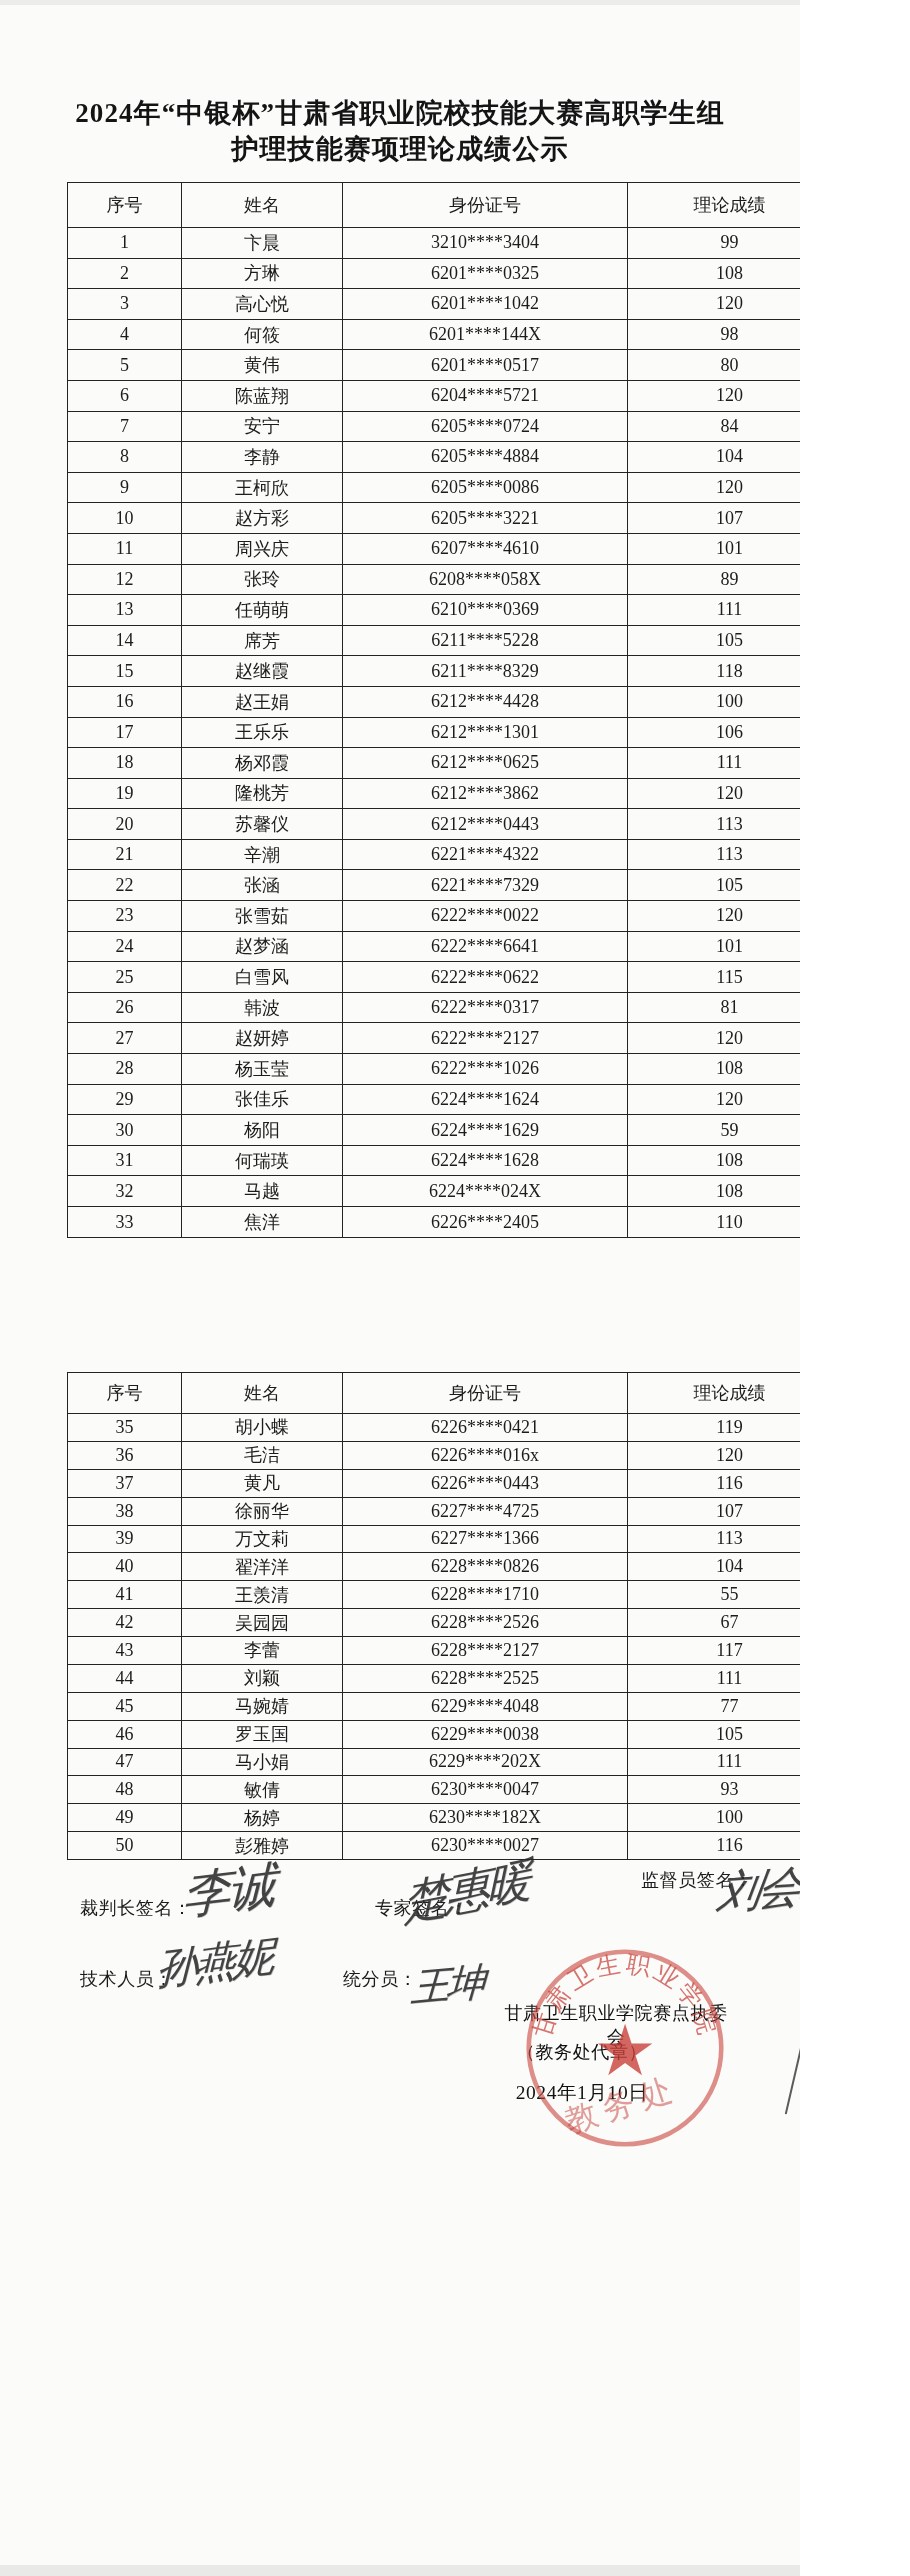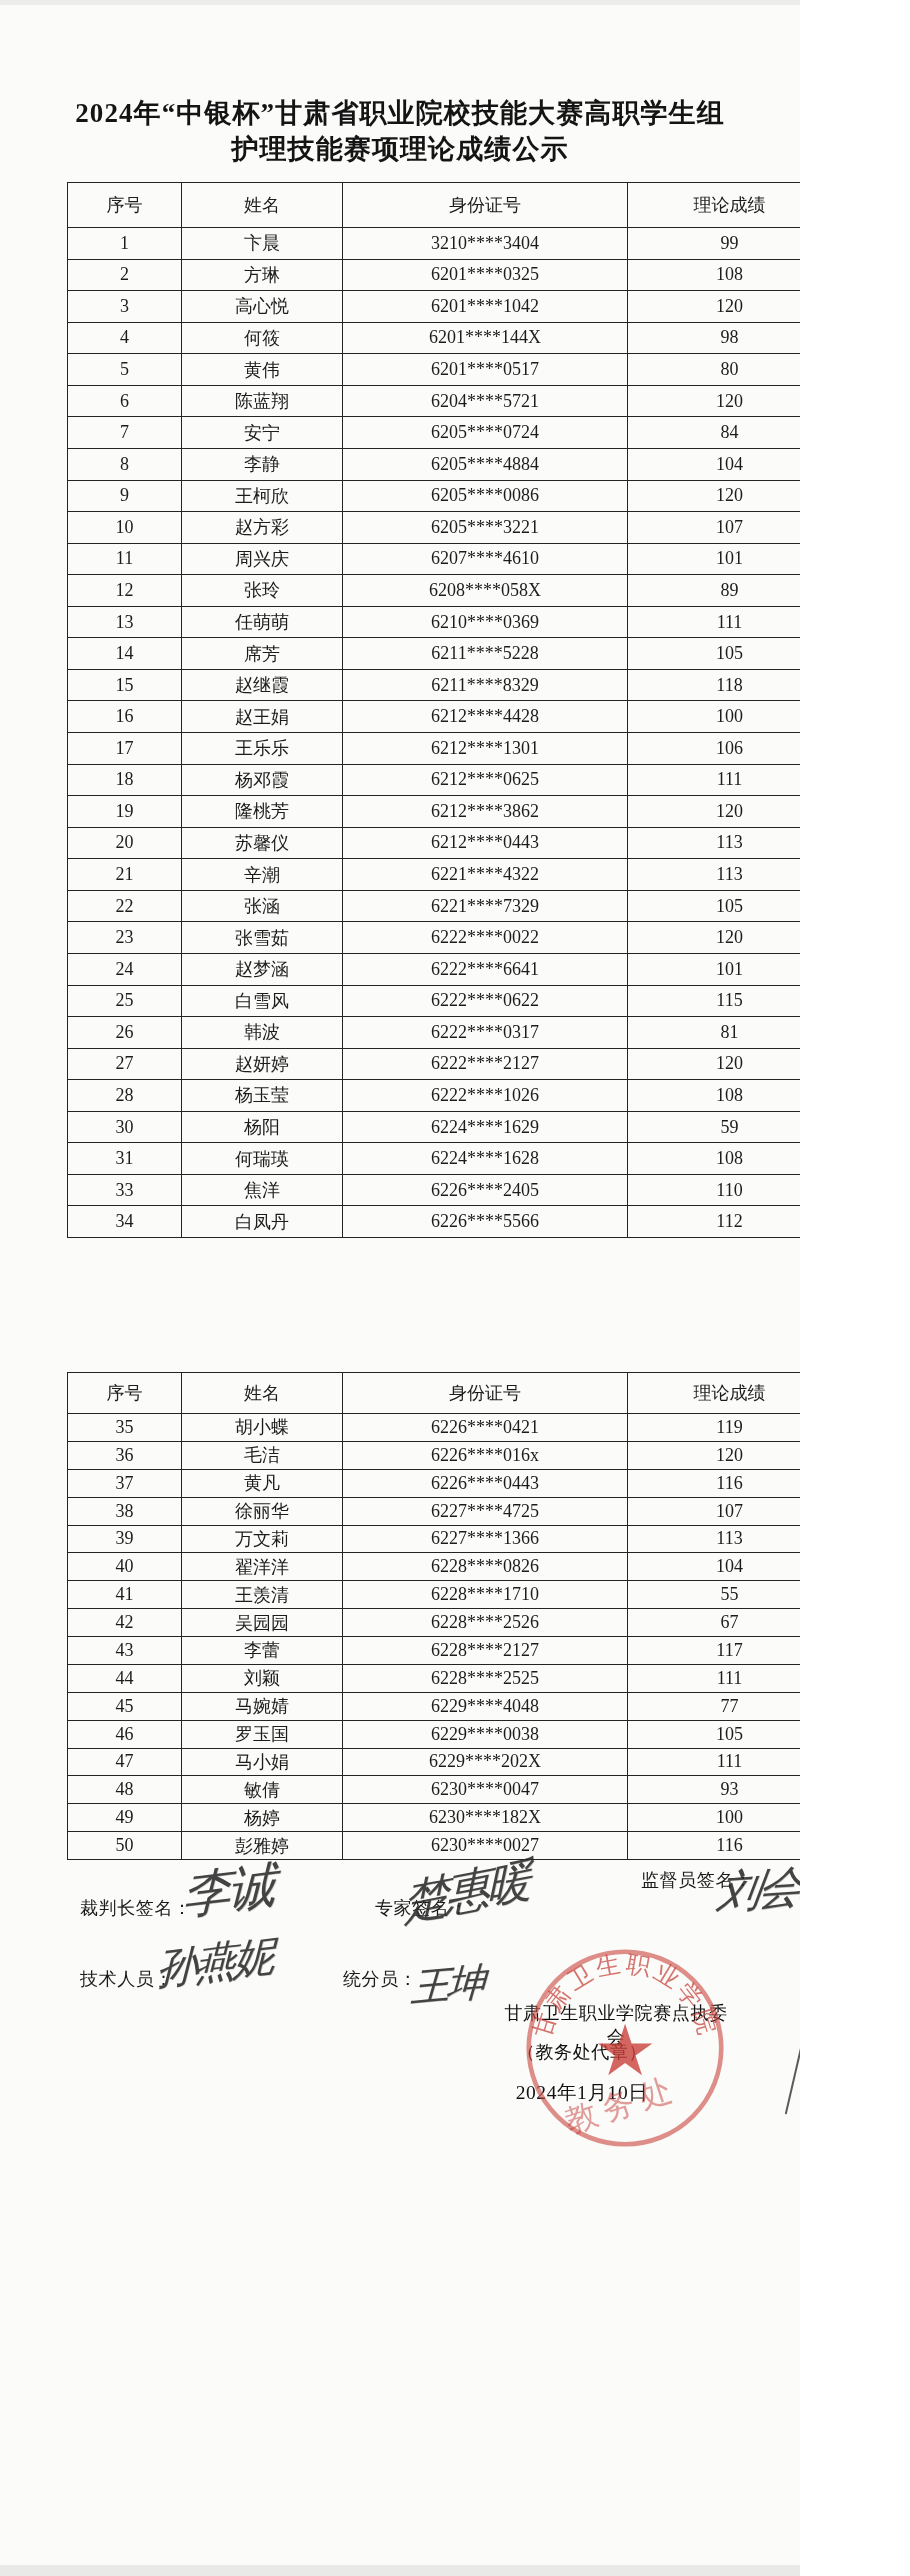"29" tr { html: none -> <tr> <td>29</td> <td>张佳乐</td> <td>6224****1624</td> <td>120</td> </tr> }
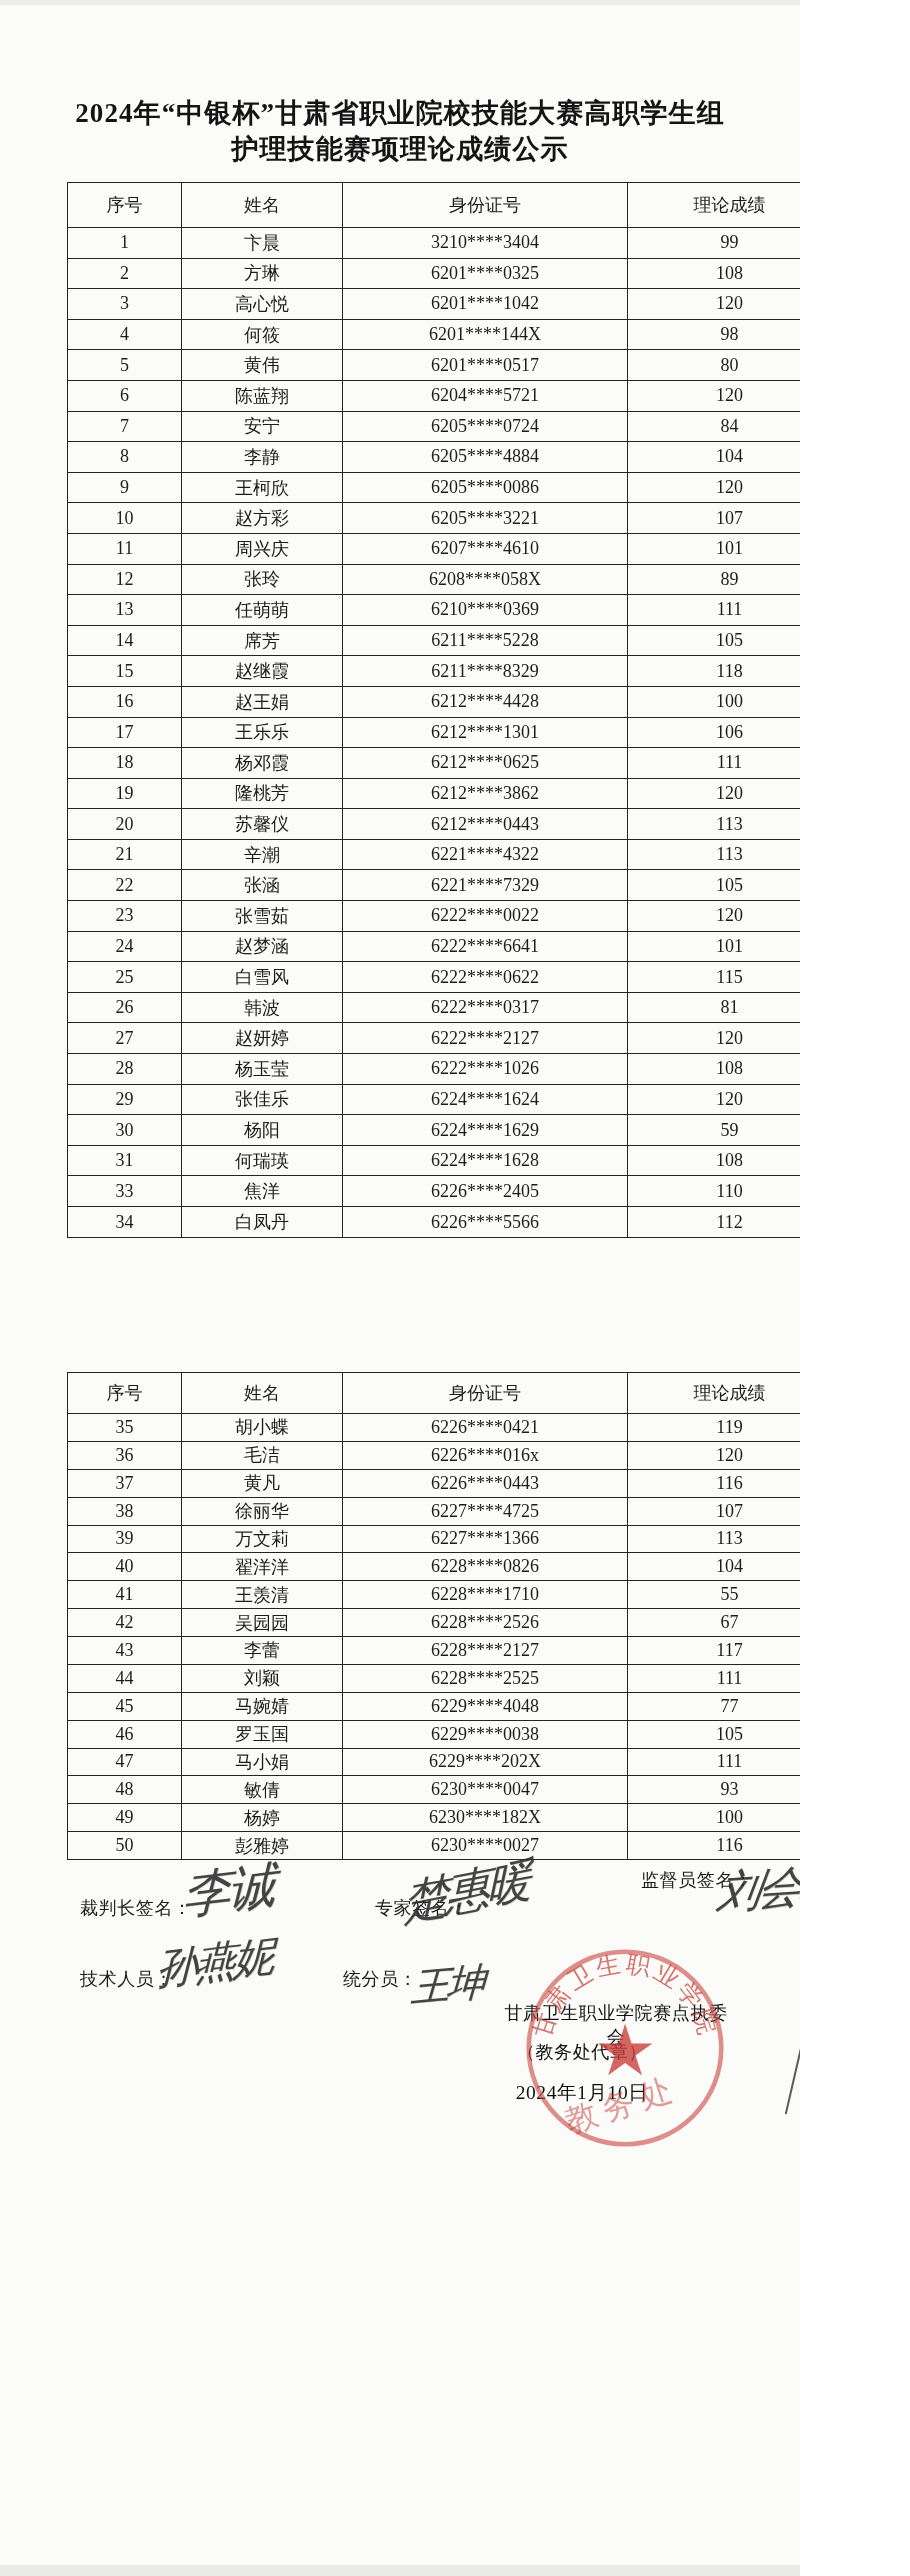"32" tr { html: none -> <tr> <td>32</td> <td>马越</td> <td>6224****024X</td> <td>108</td> </tr> }
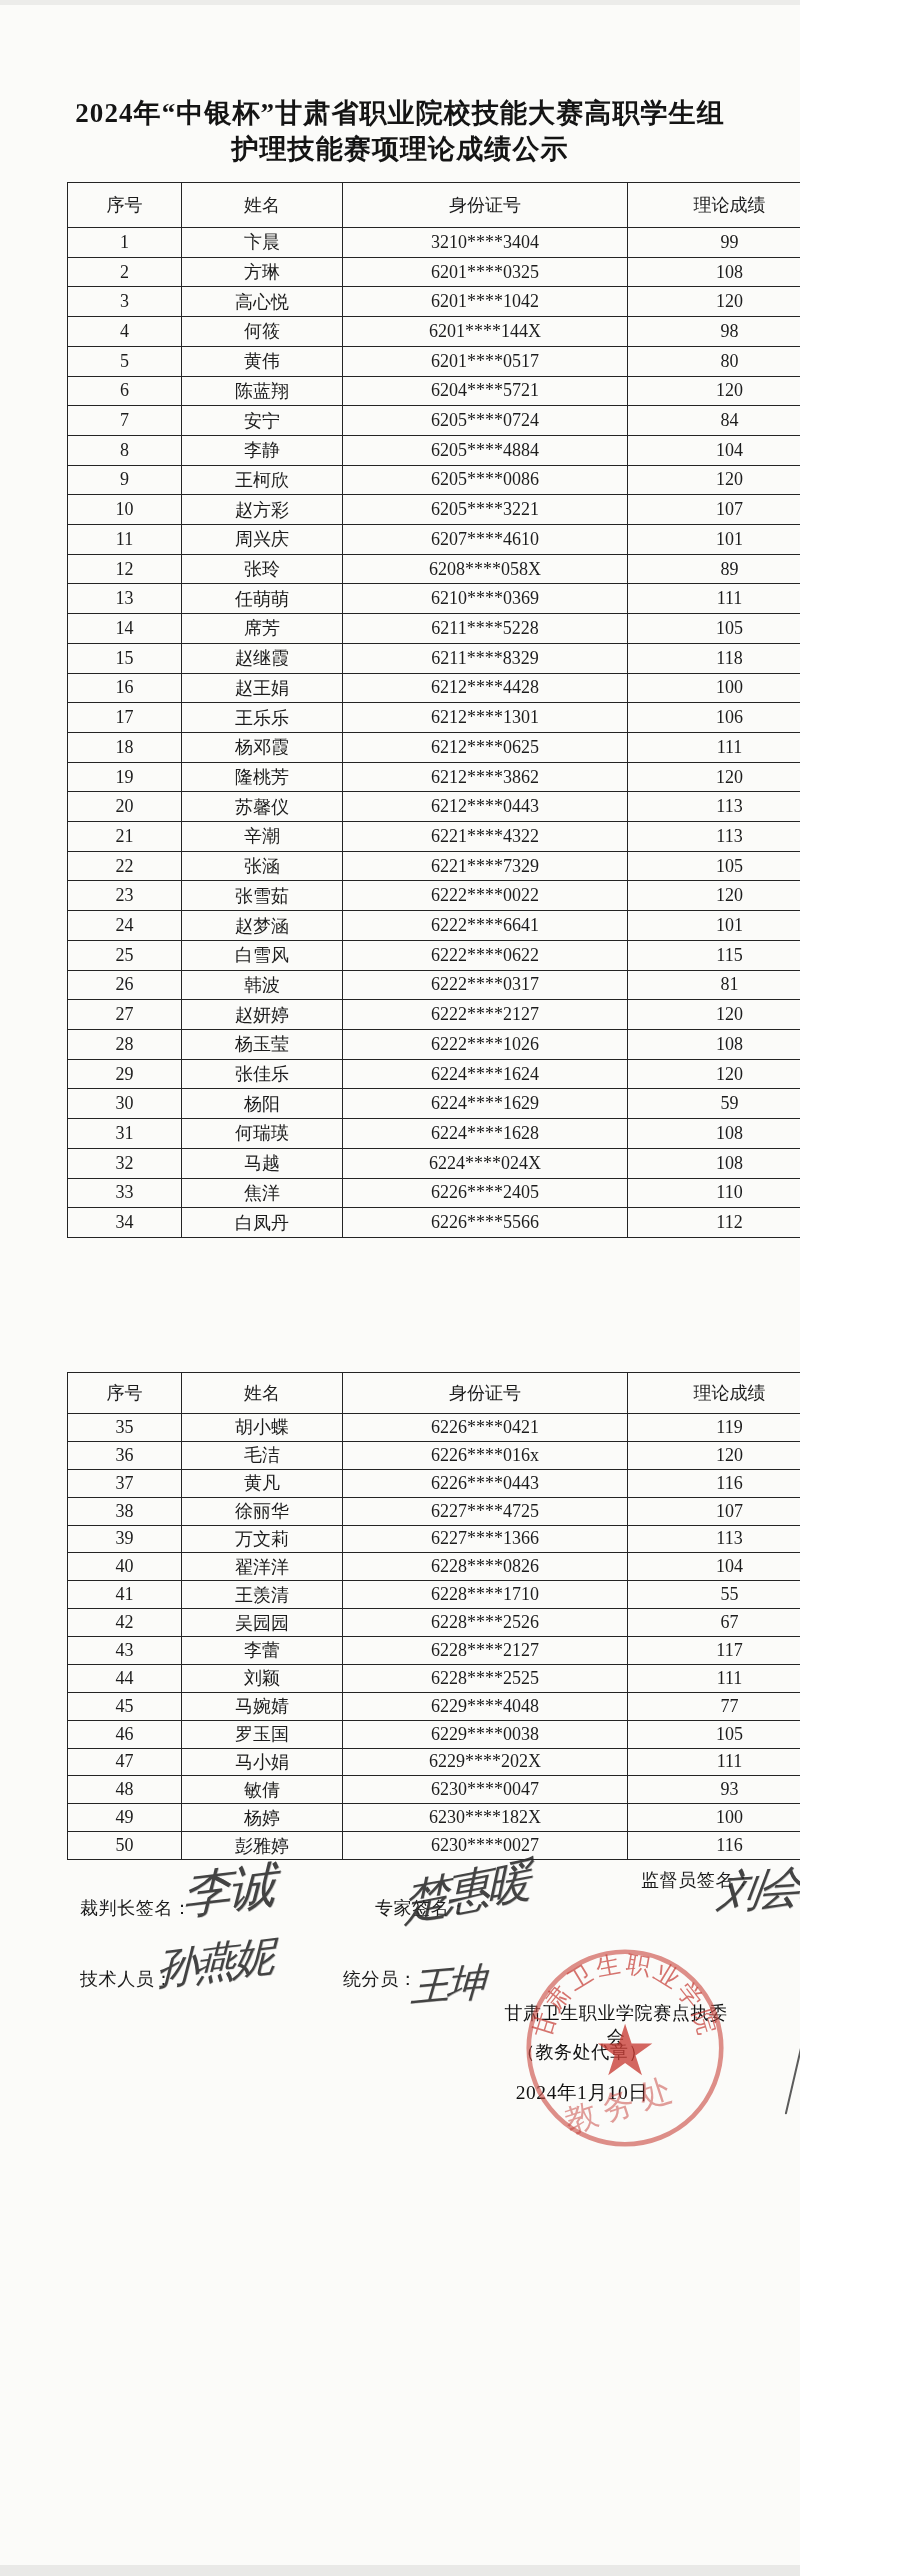"34" tr { html: <tr> <td>34</td> <td>白凤丹</td> <td>6226****5566</td> <td>112</td> </tr> -> none }
